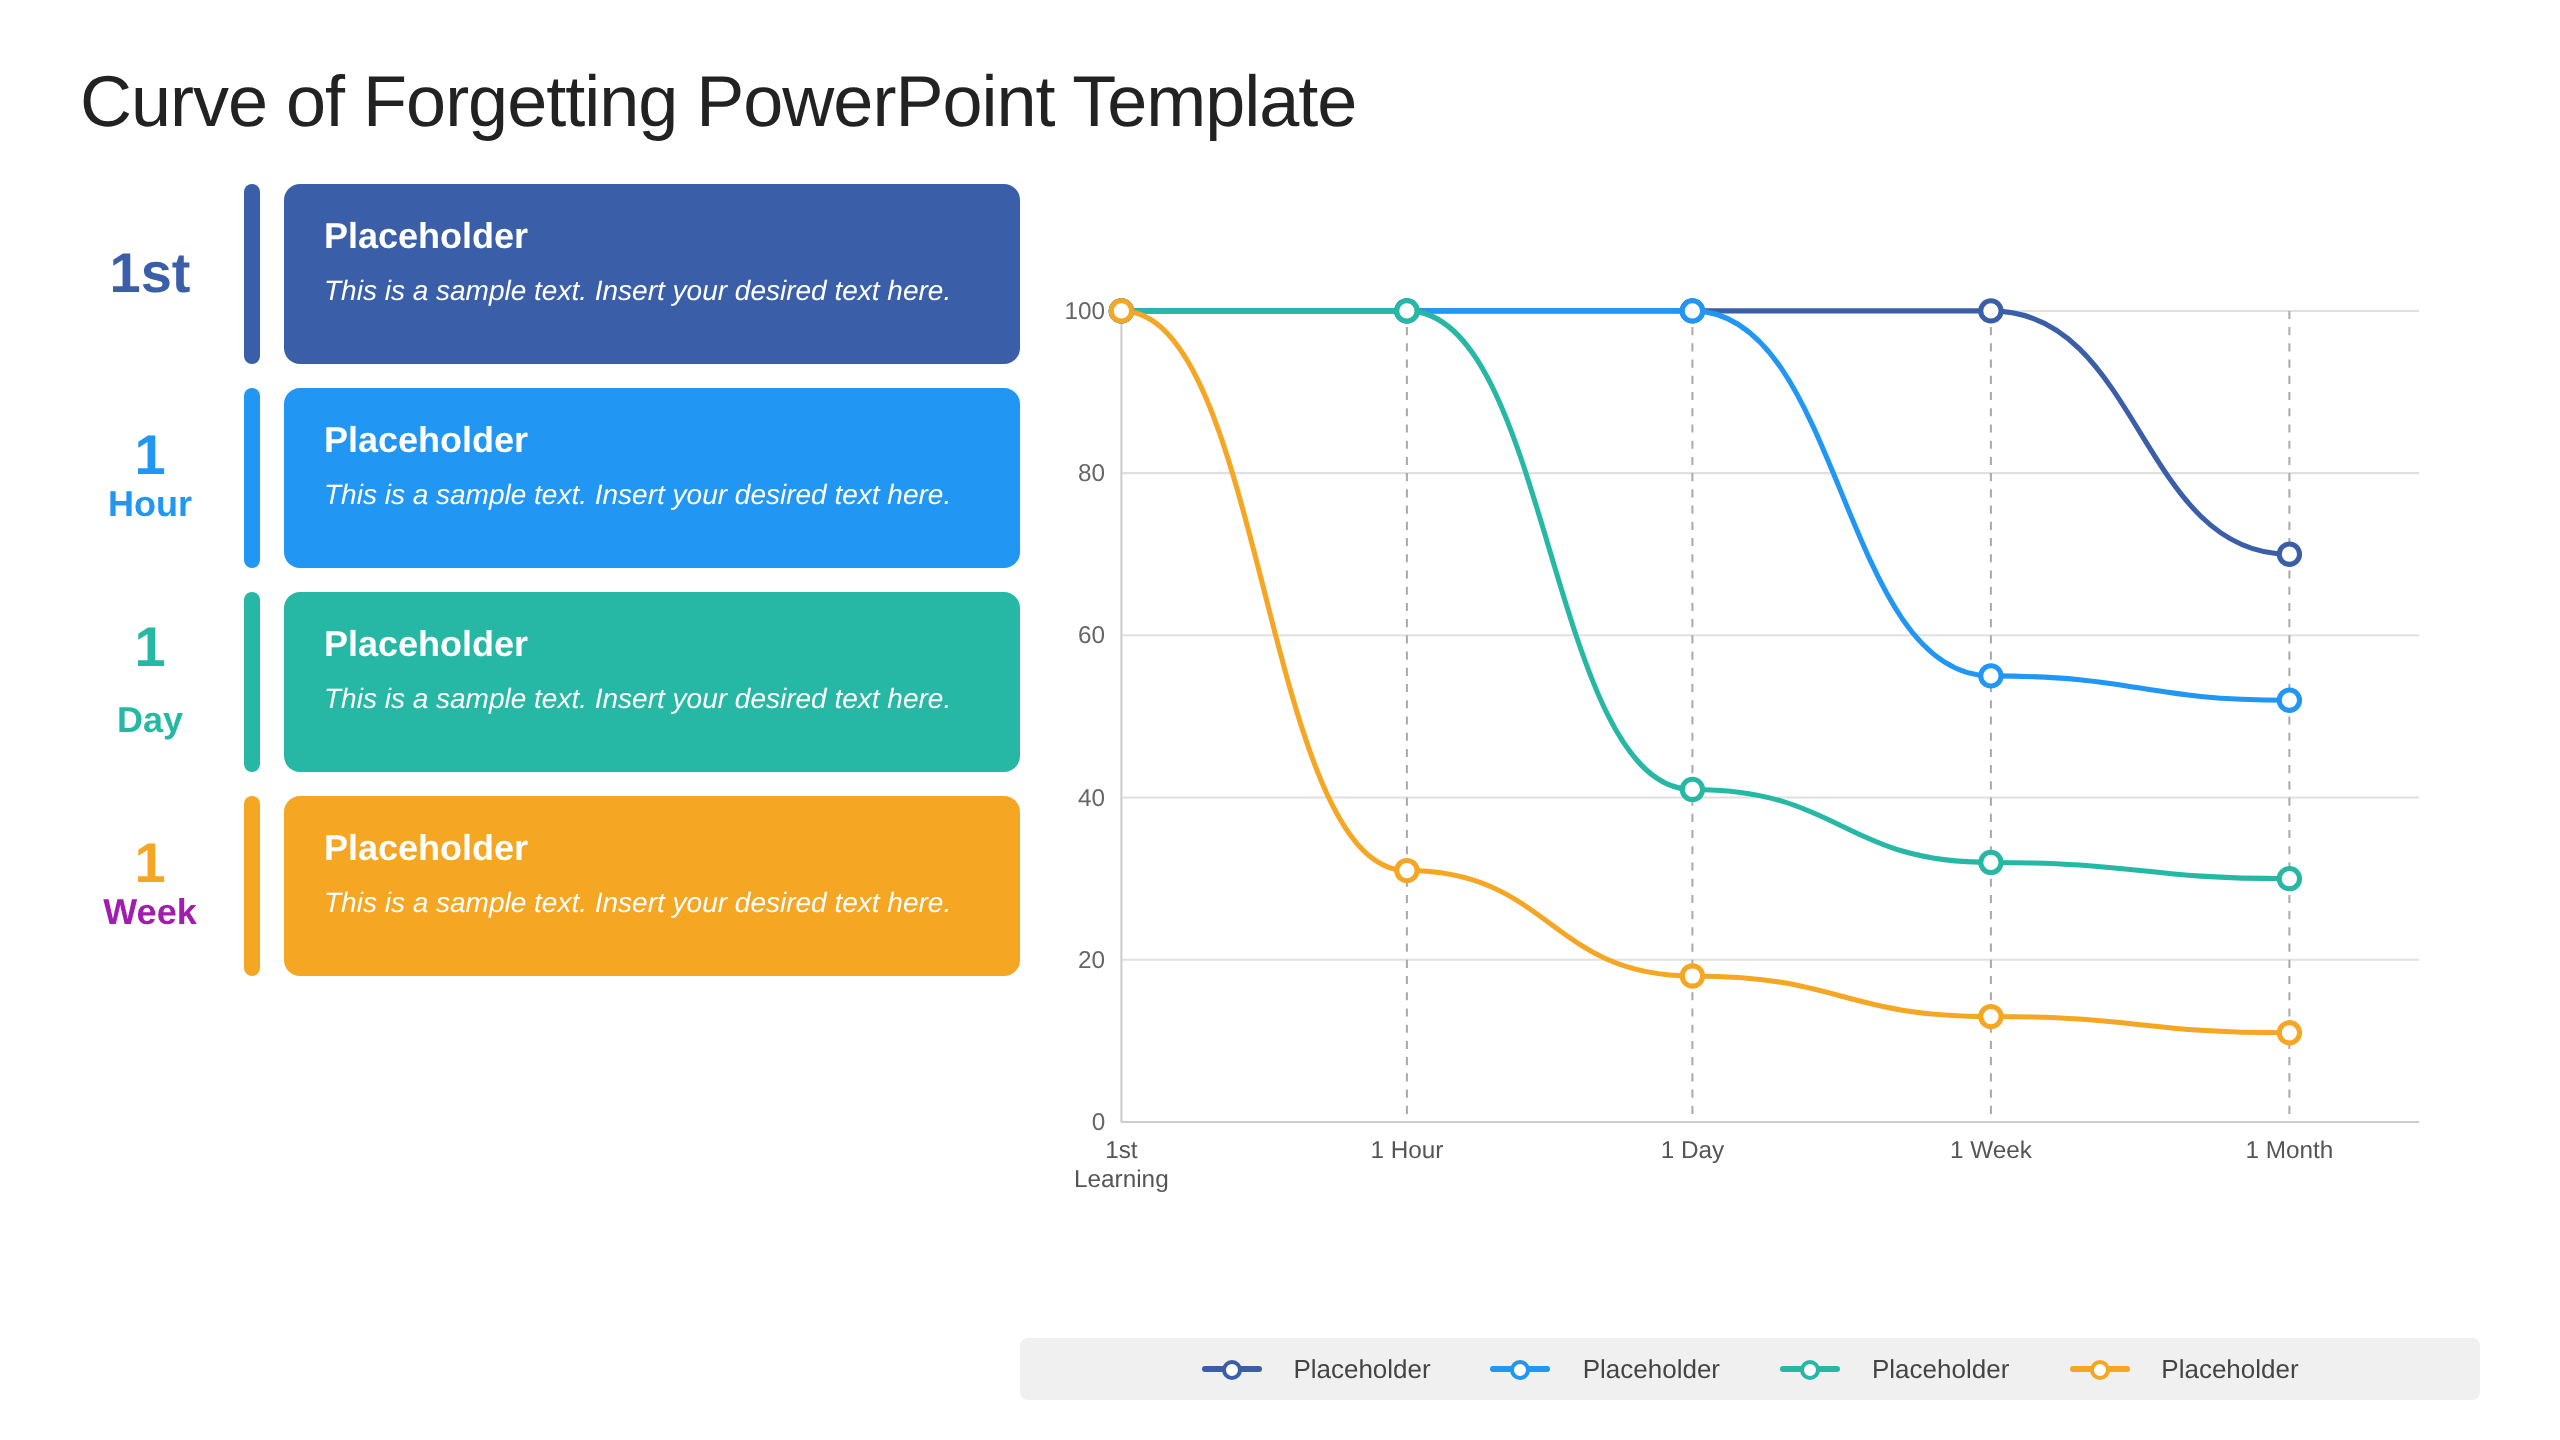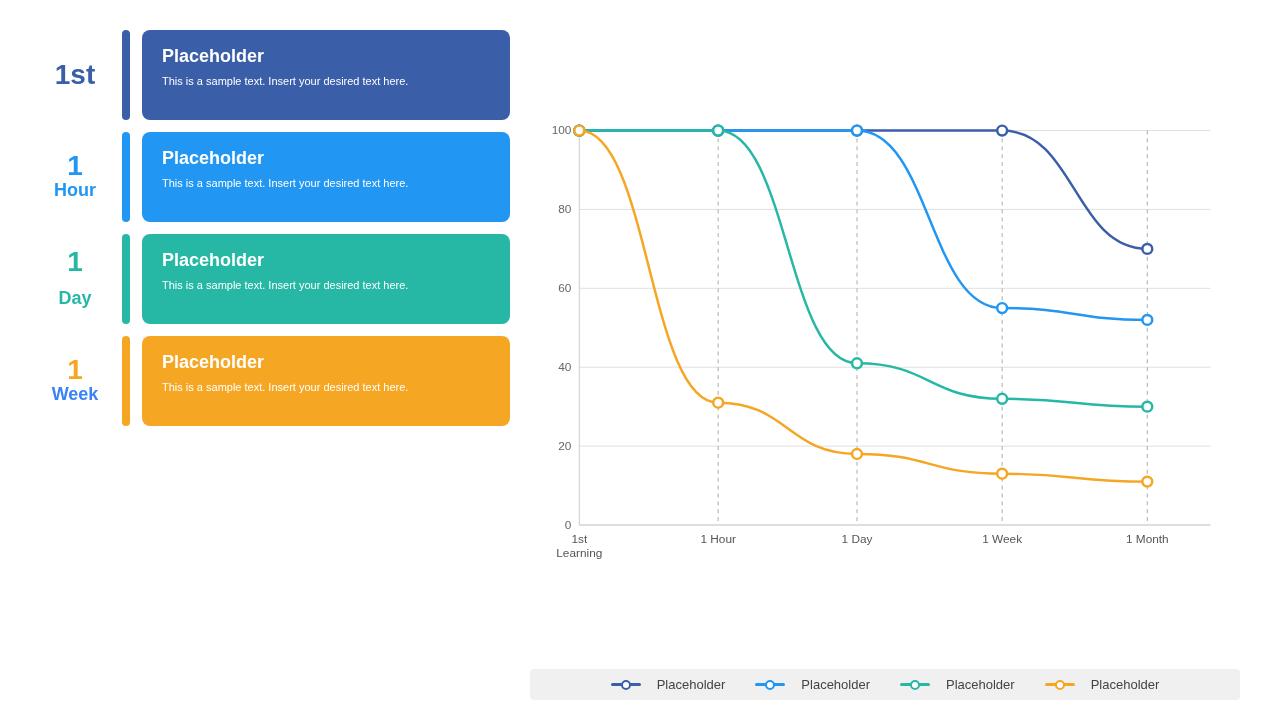"Curve of Forgetting PowerPoint Template" h1.page-title { html: none -> <h1>Curve of Forgetting PowerPoint Template</h1> }
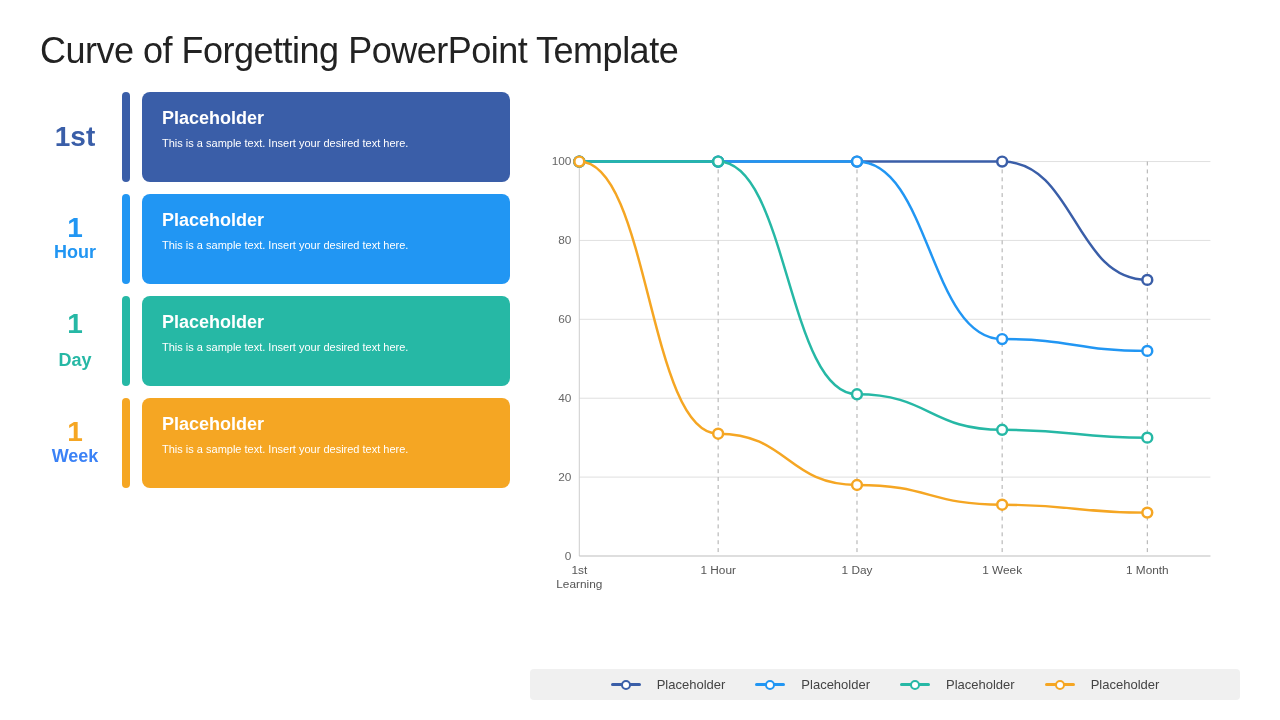"1st" .content-area { gap: 20px -> none }
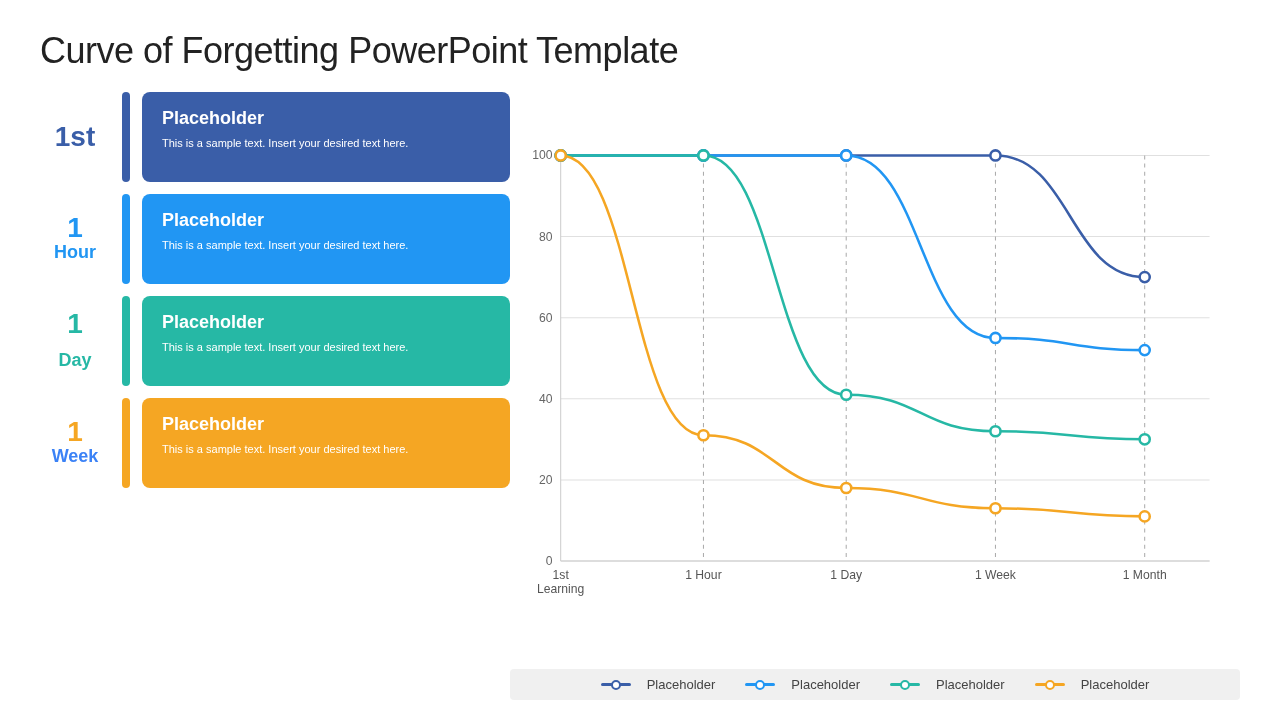"This is a sample text." .card-text { font-size: 11px -> 14px; font-style: none -> italic }
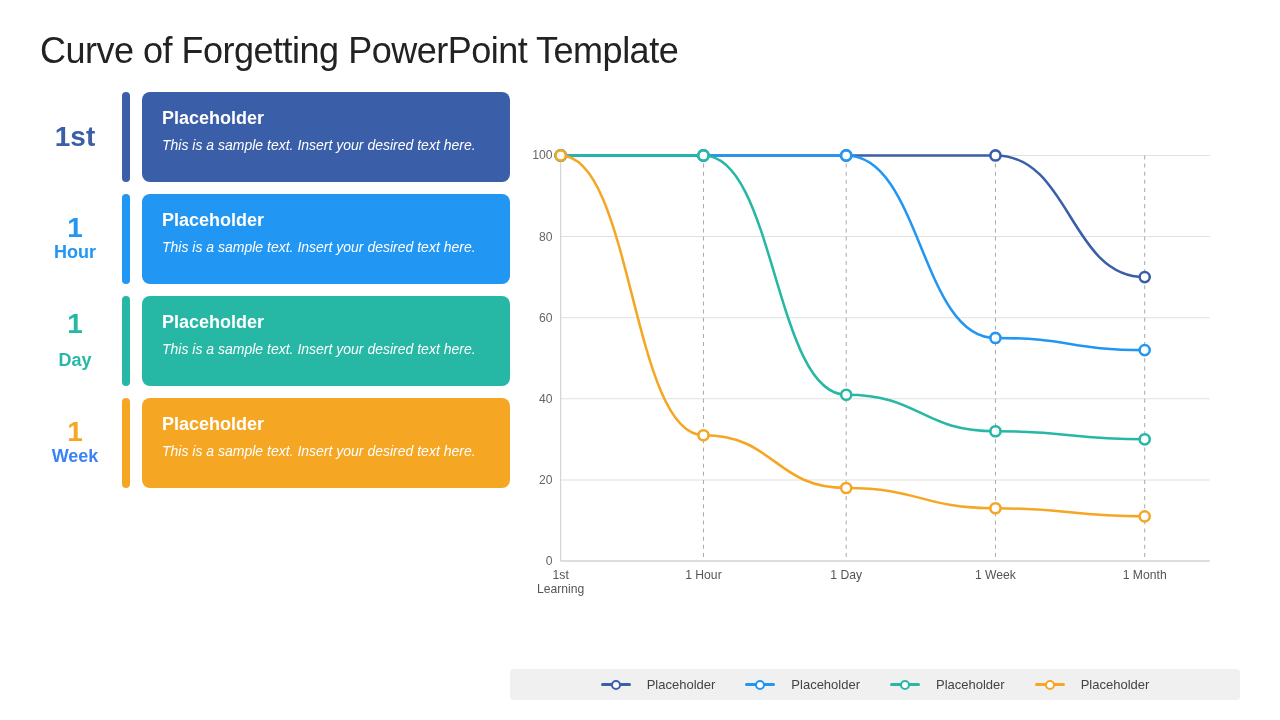"Week" span.unit { color: #3b82f6 -> #a21caf }
